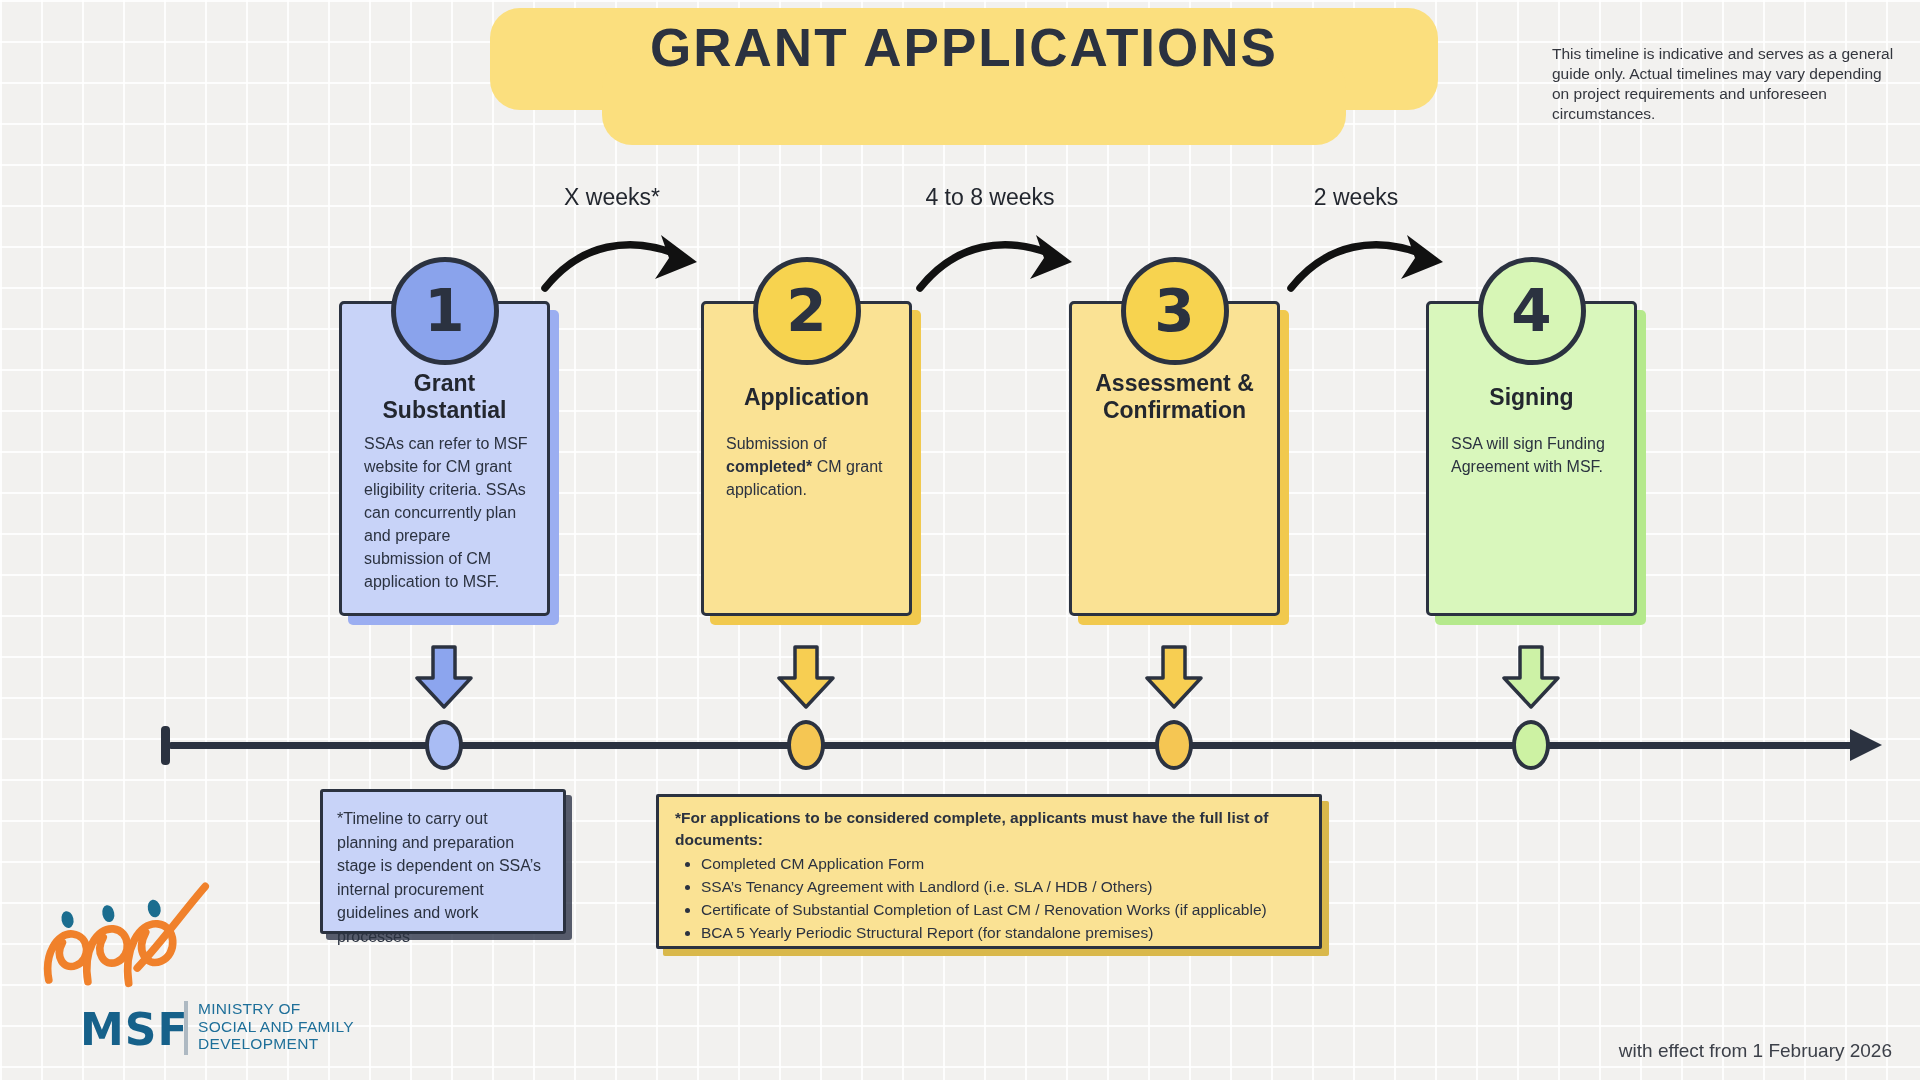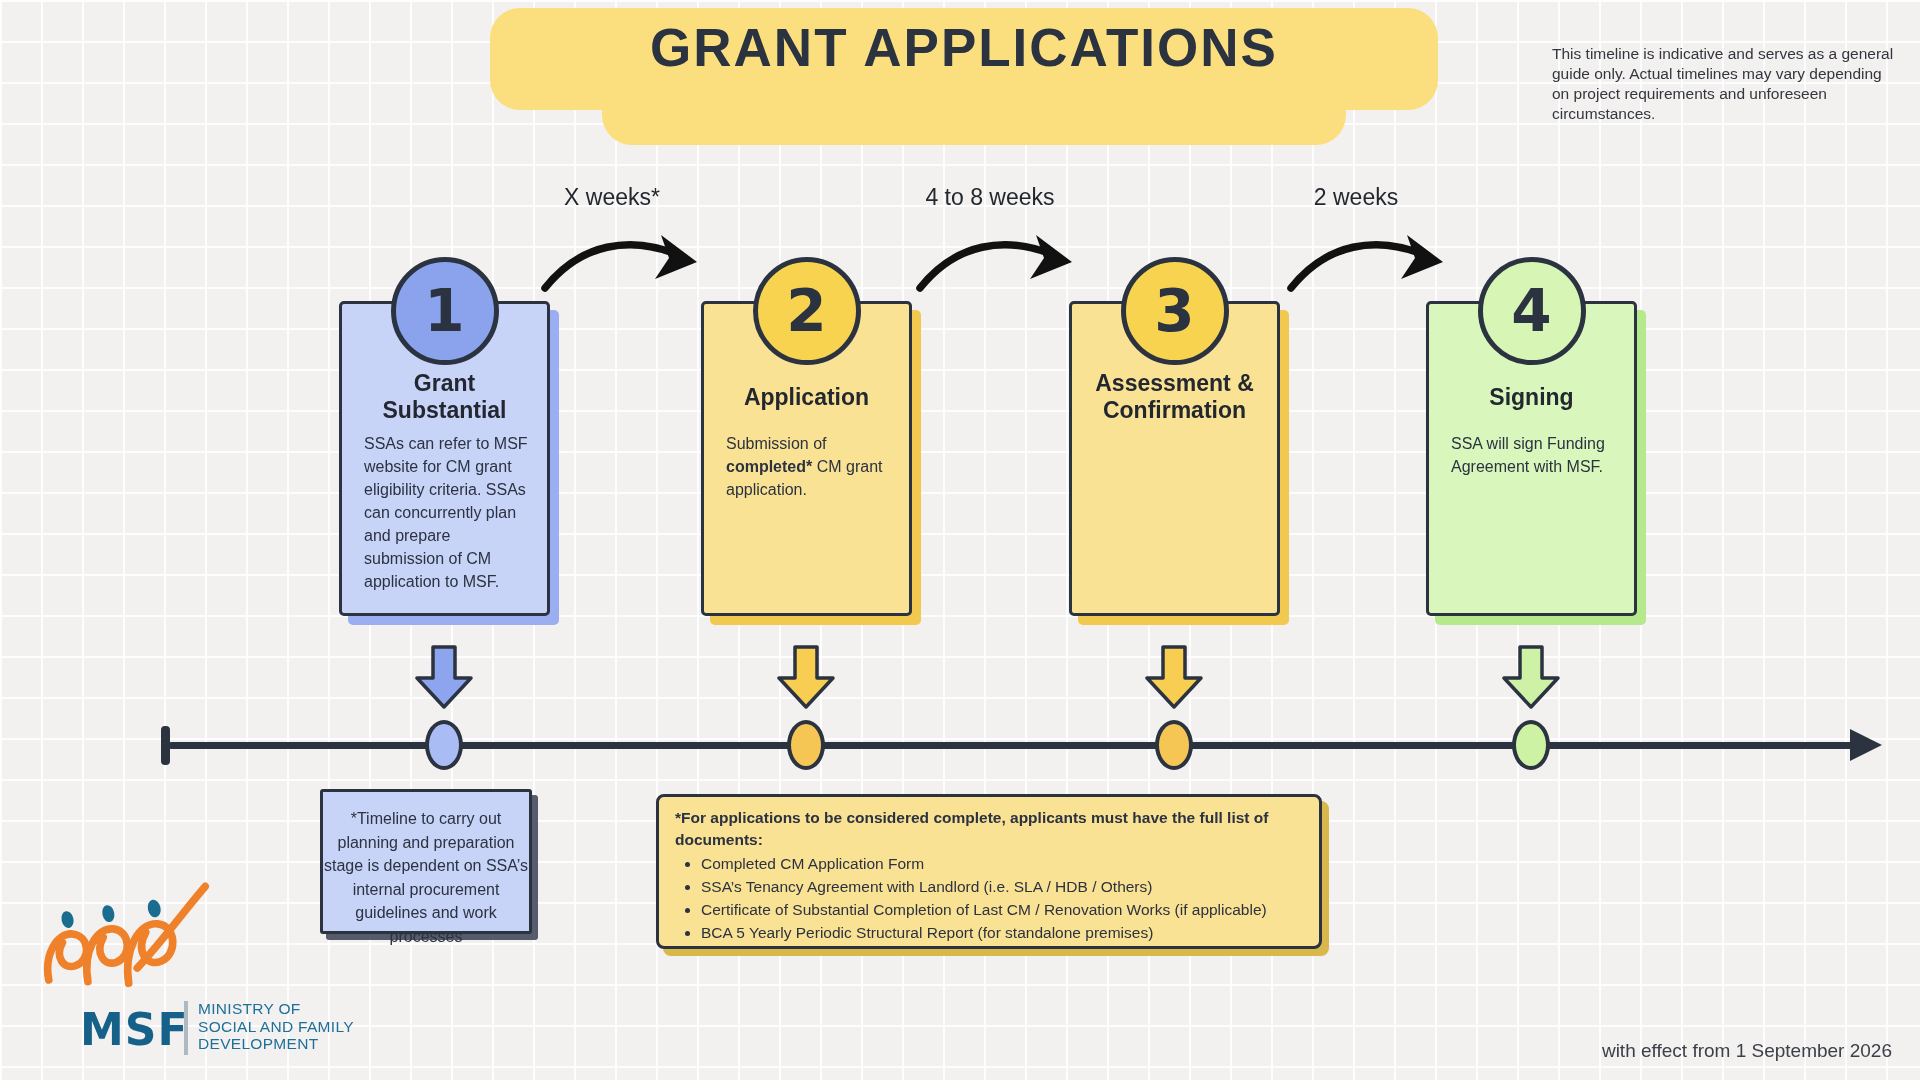"*Timeline to carry out planning" .note-blue { padding: 15px 0 -> 15px 14px; text-align: center -> none; width: 212px -> 246px }
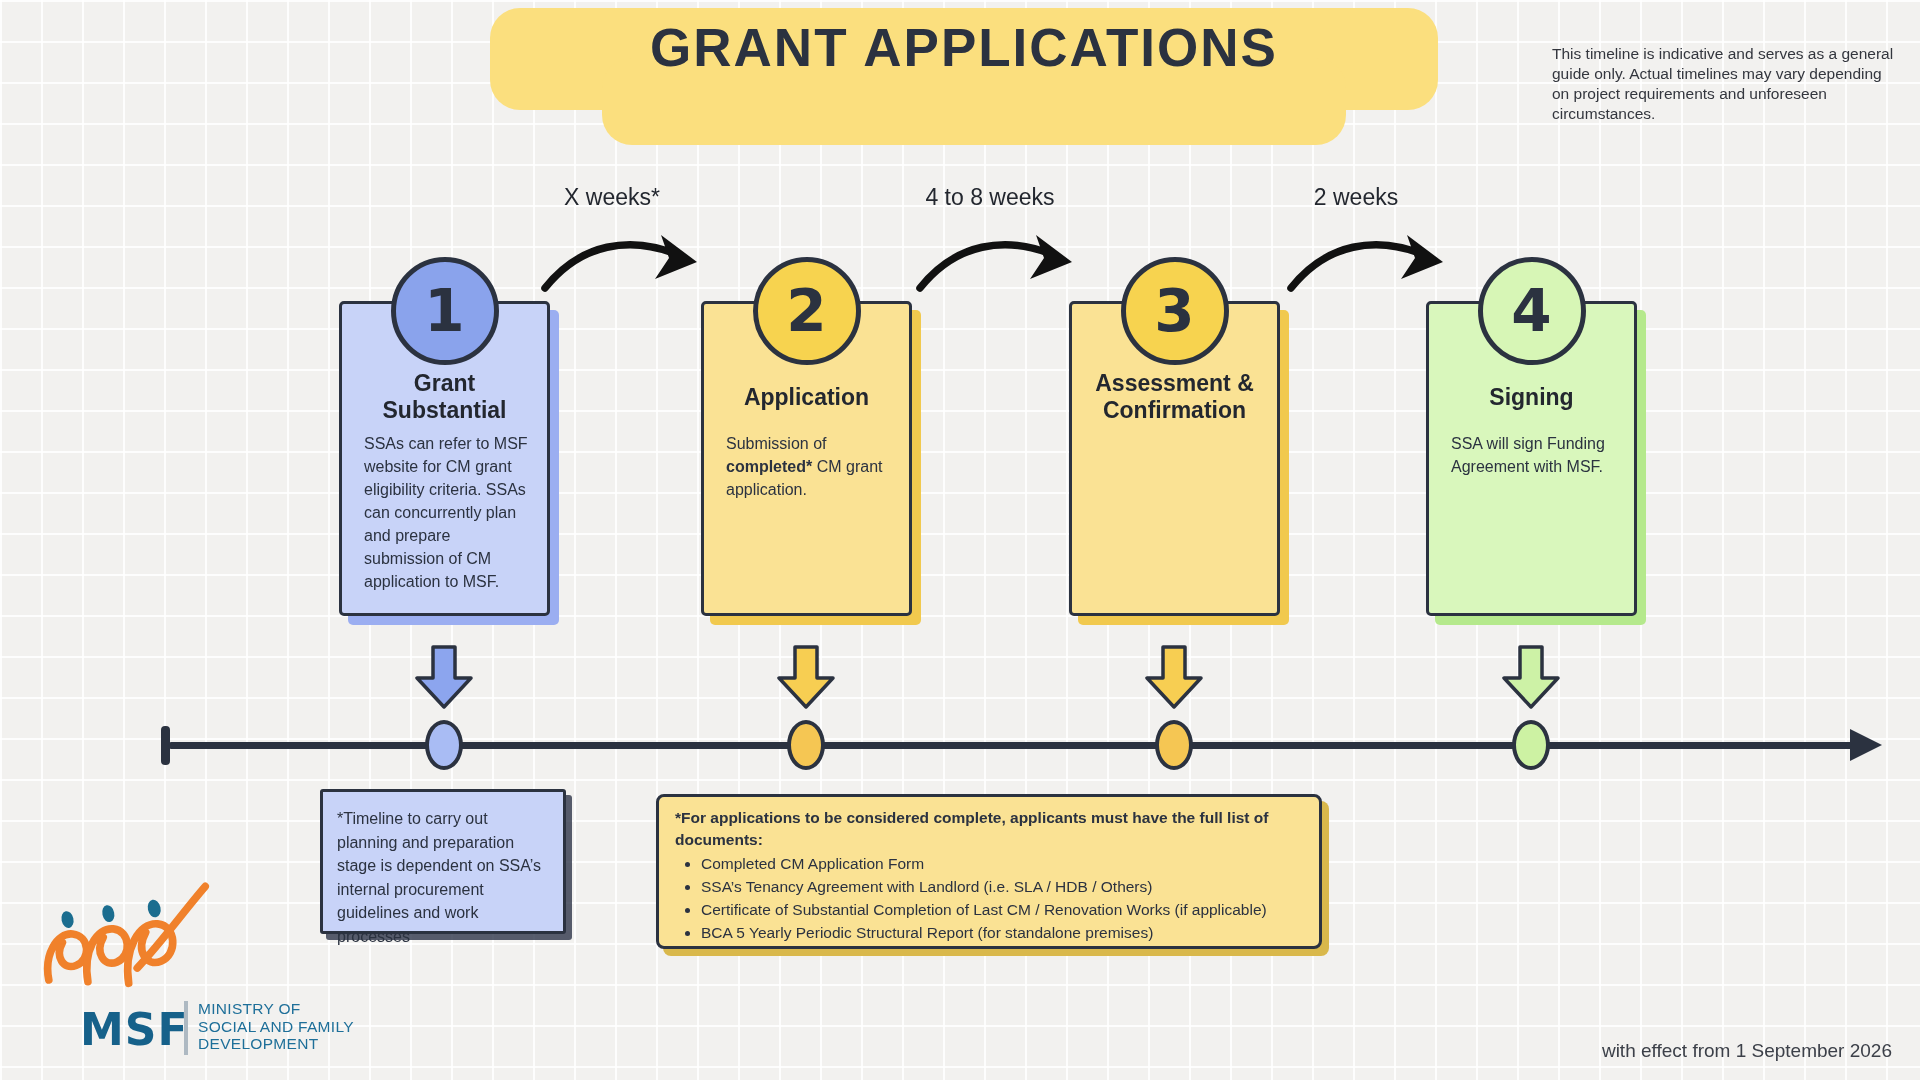"*For applications to be considered" .note-yellow { border-radius: 8px -> 2px }
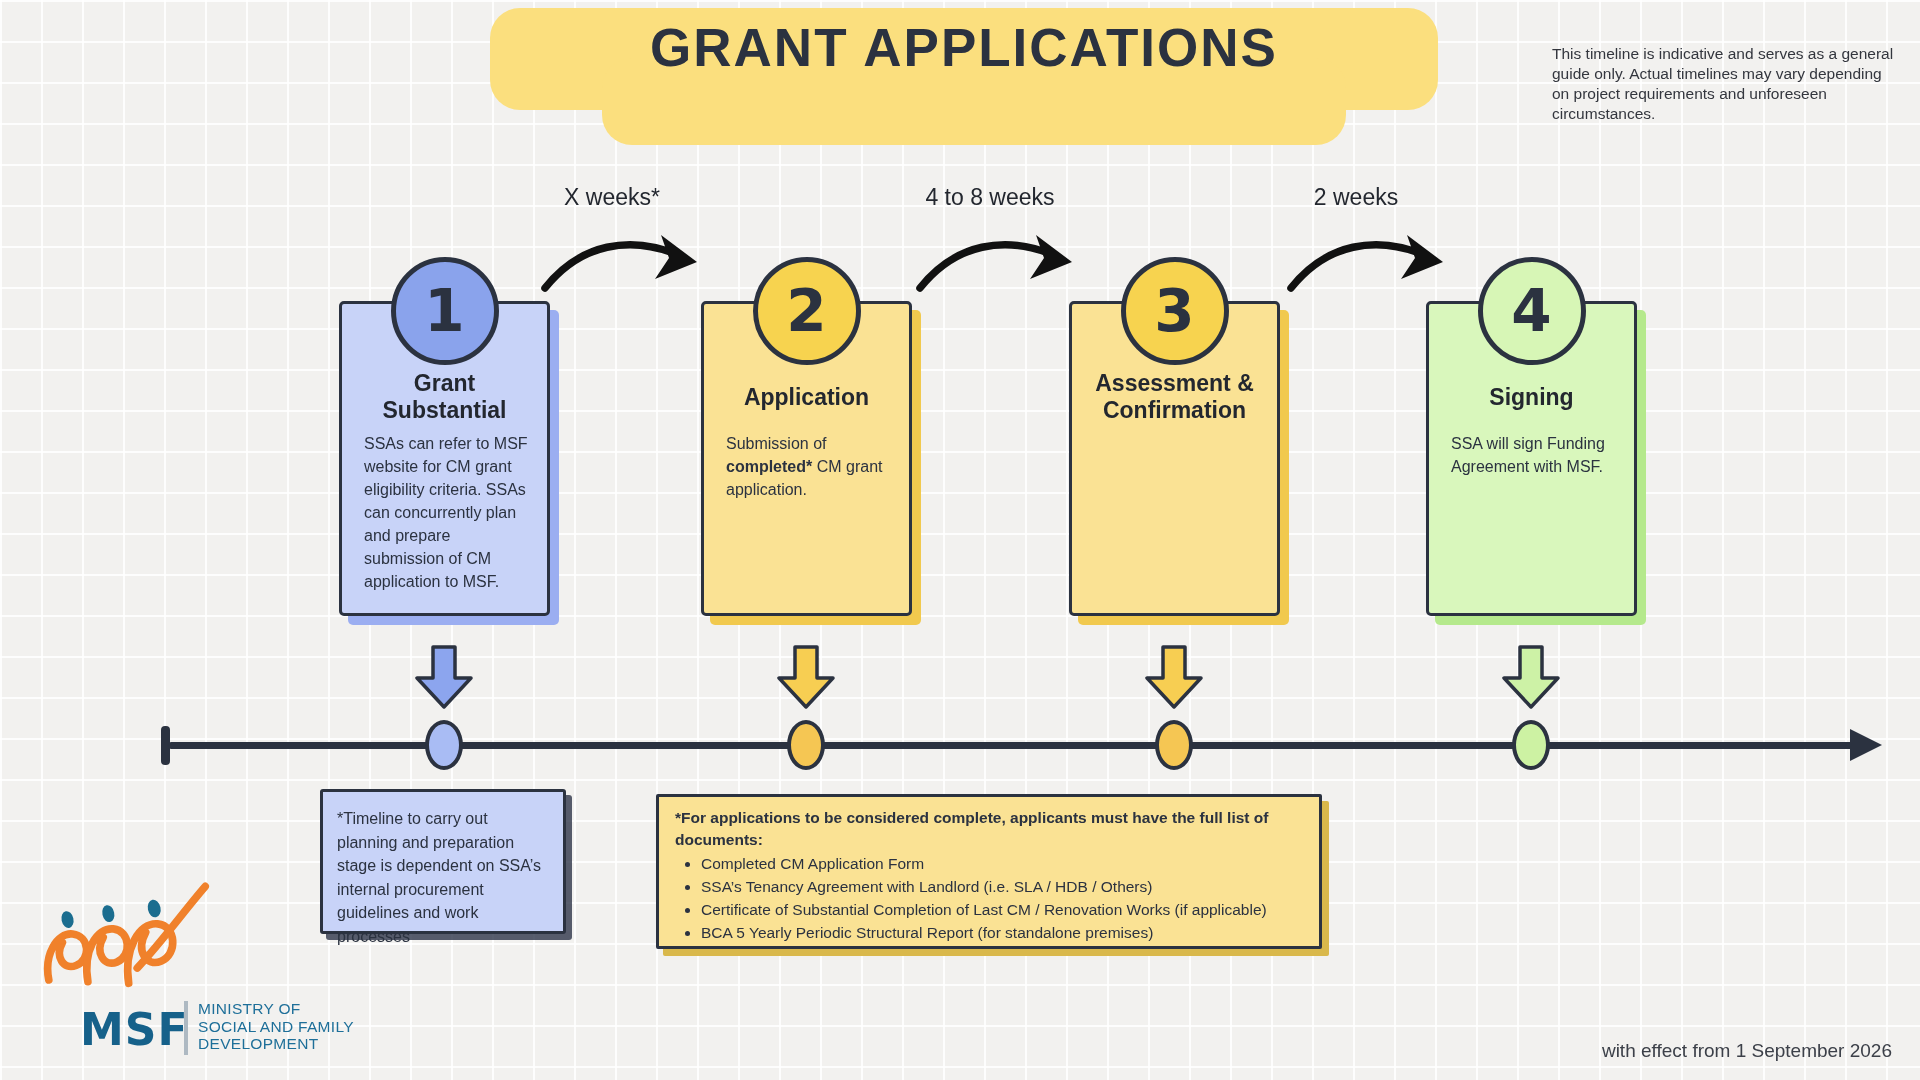"with effect from 1 September" div.abs { text: September -> February }
